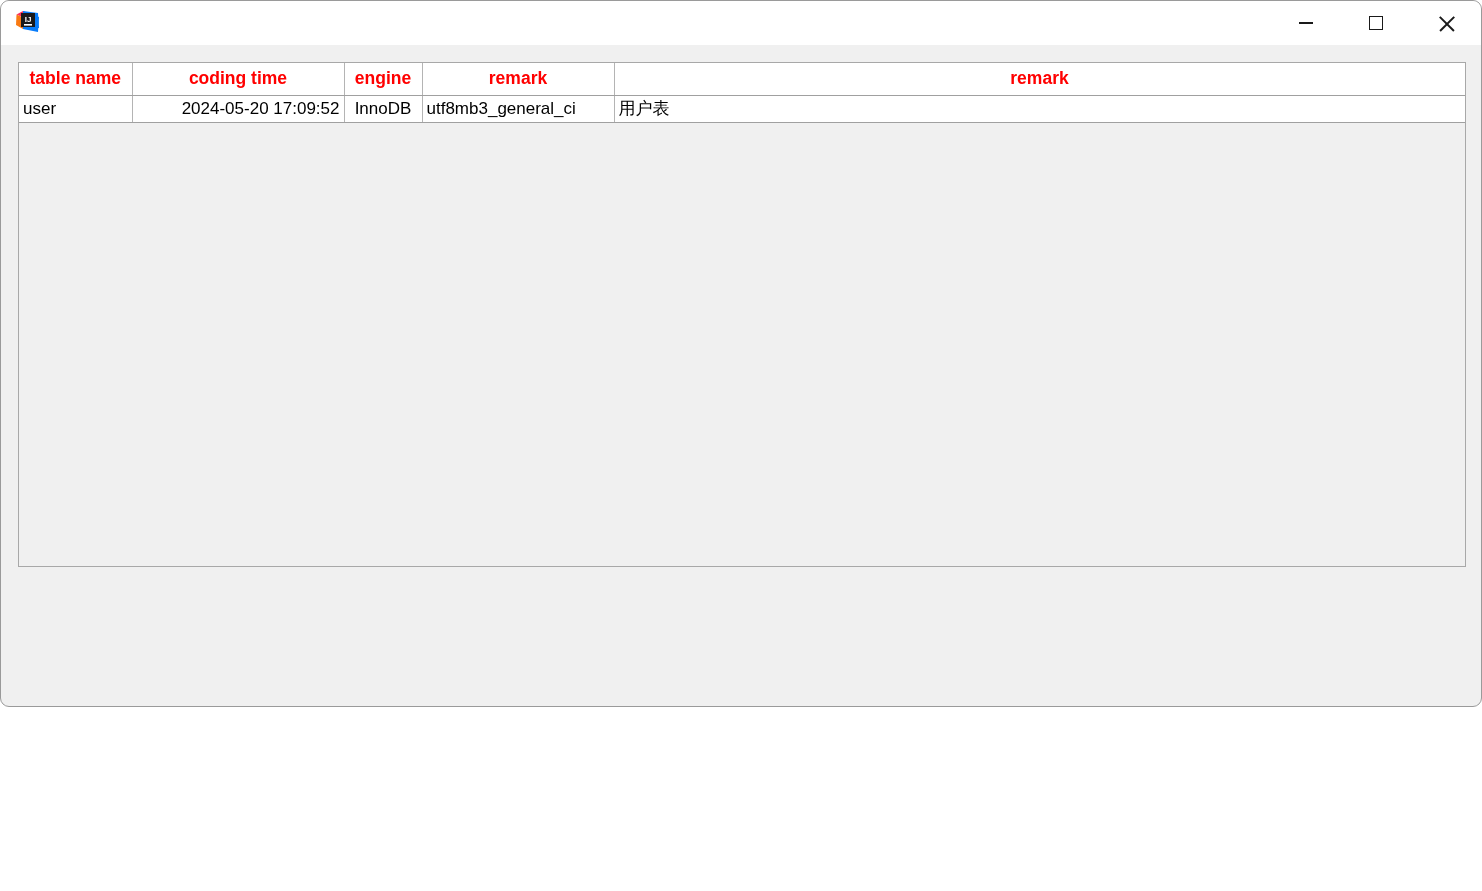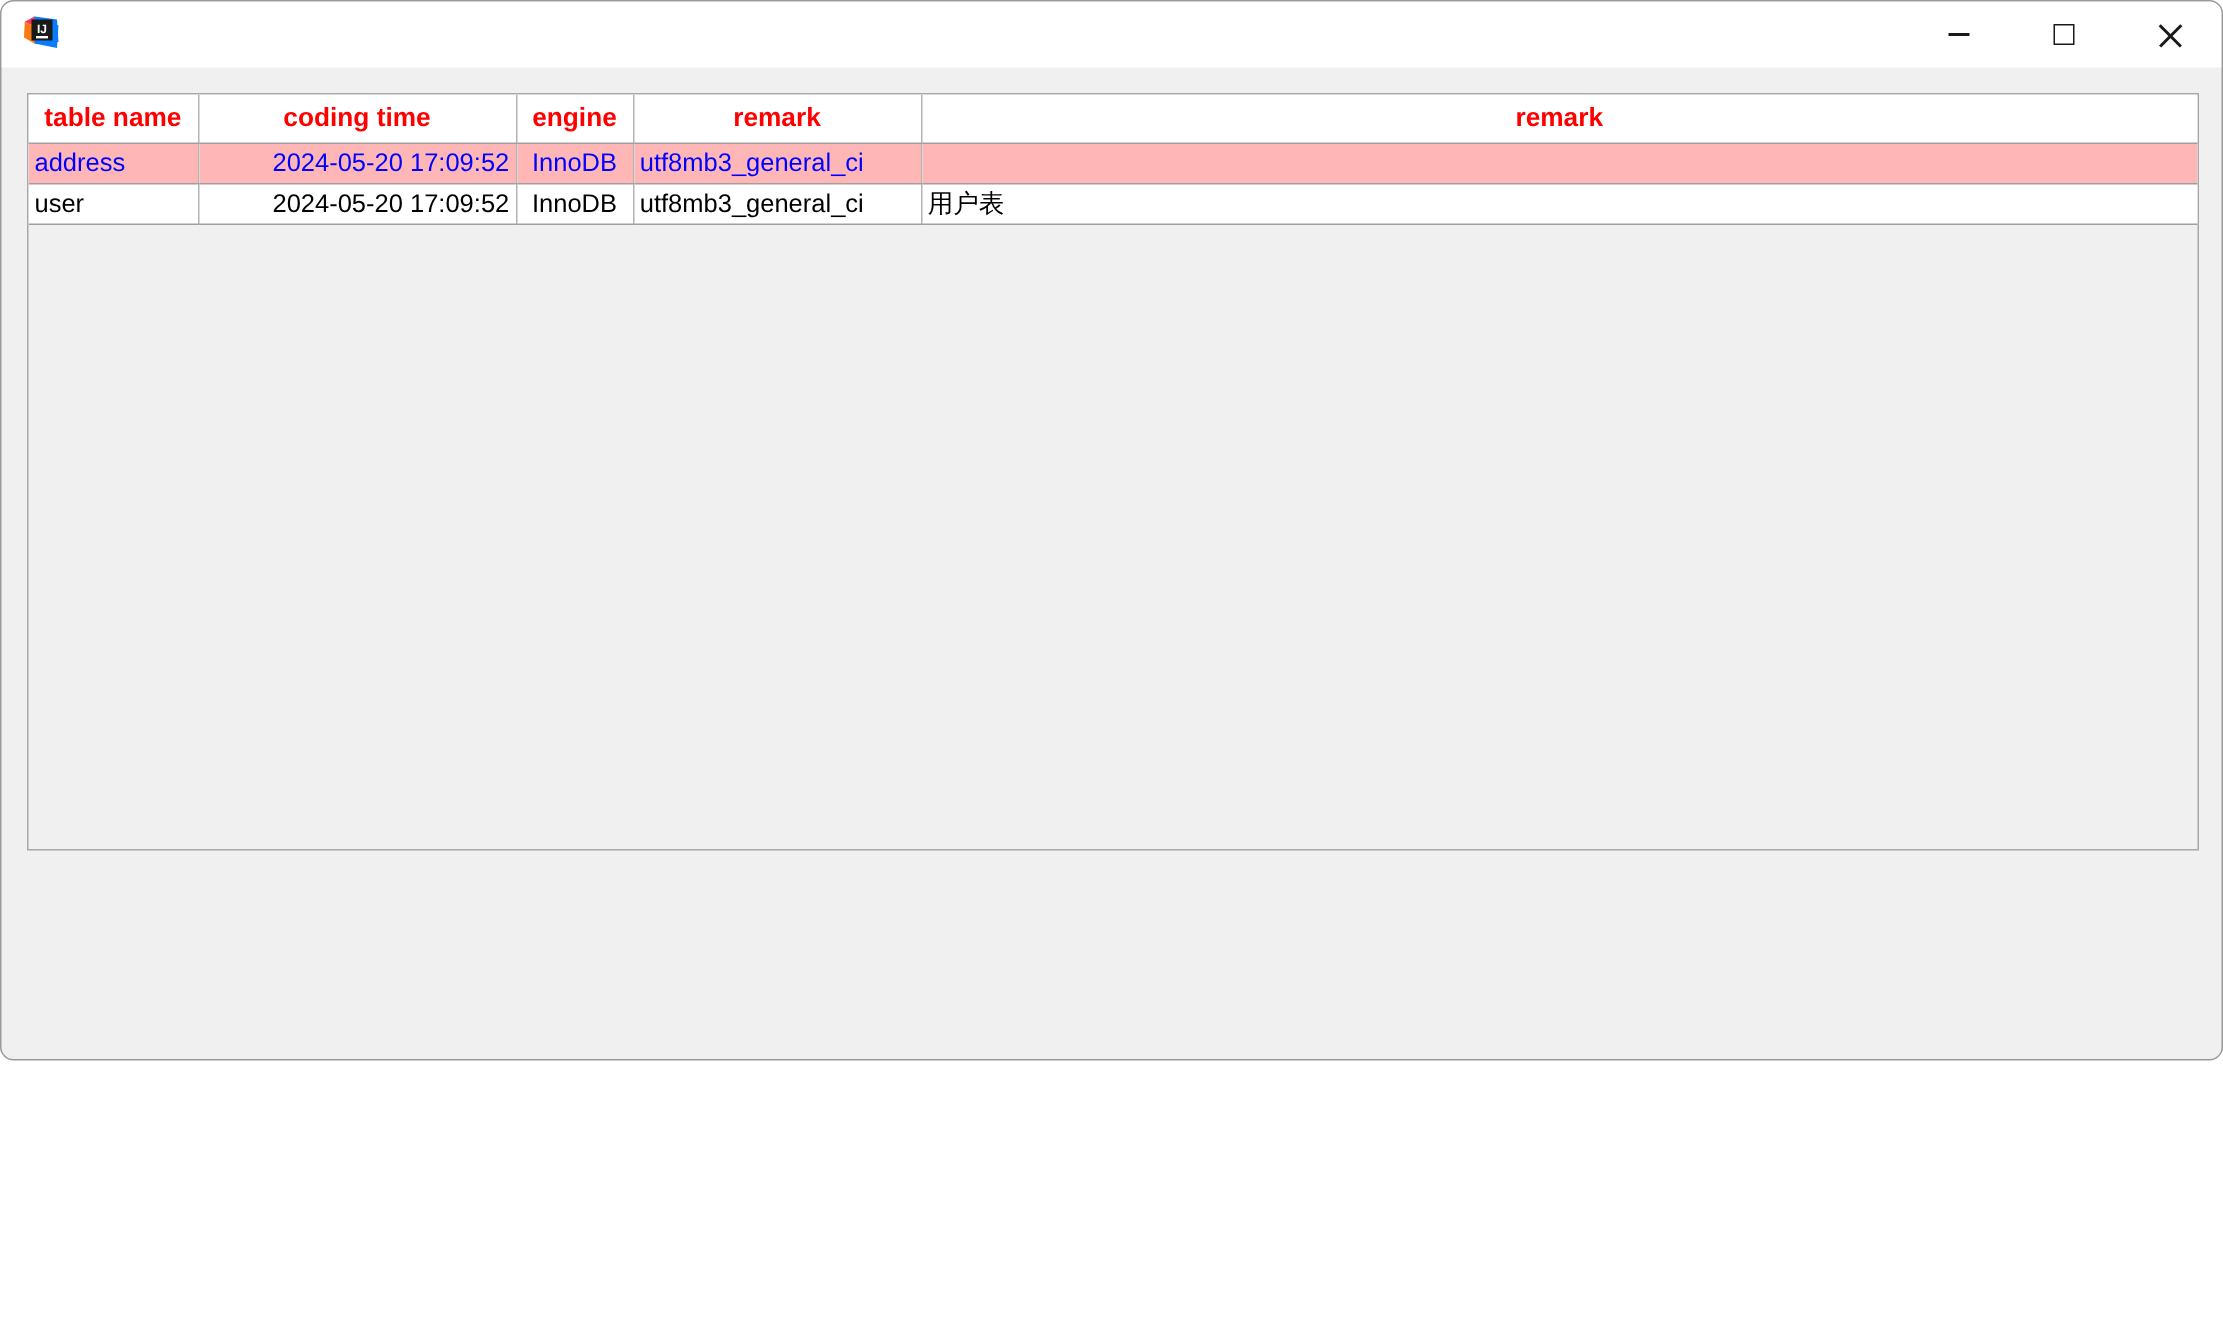"address" tr.row-selected { html: <tr> <td>address</td> <td>2024-05-20 17:09:52</td> <td>InnoDB</td> <td>utf8mb3_general_ci</td> <td></td> </tr> -> none }
